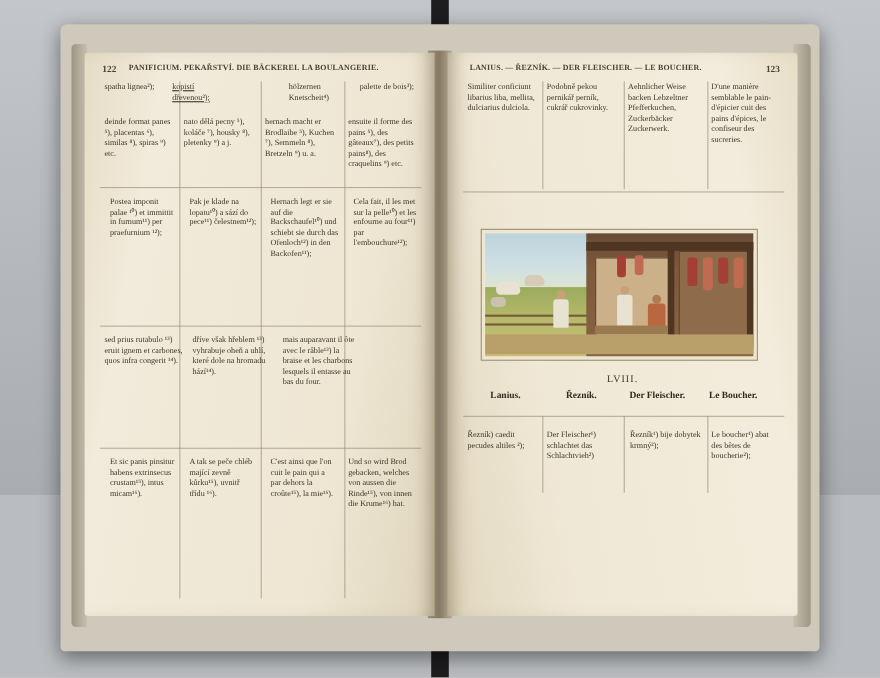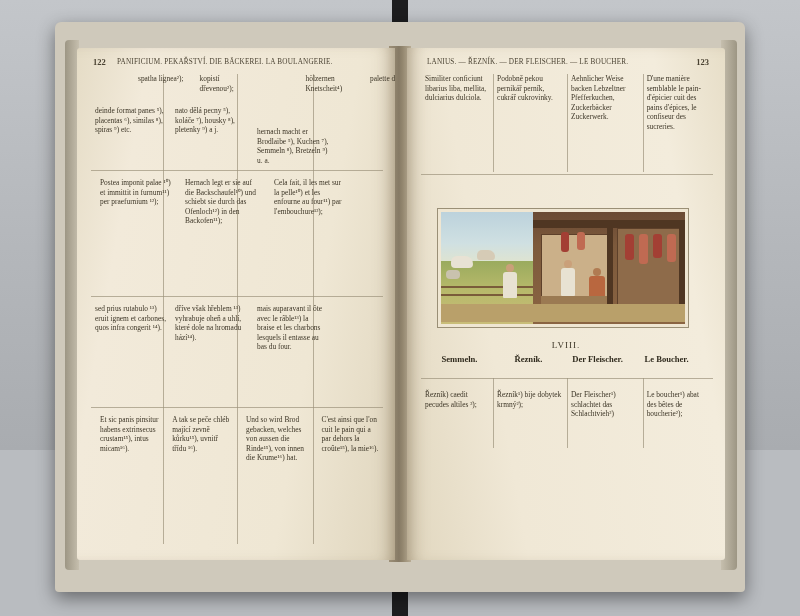"PANIFICIUM. PEKAŘSTVÍ. DIE BÄCKEREI. LA" .running { font-weight: none -> bold }
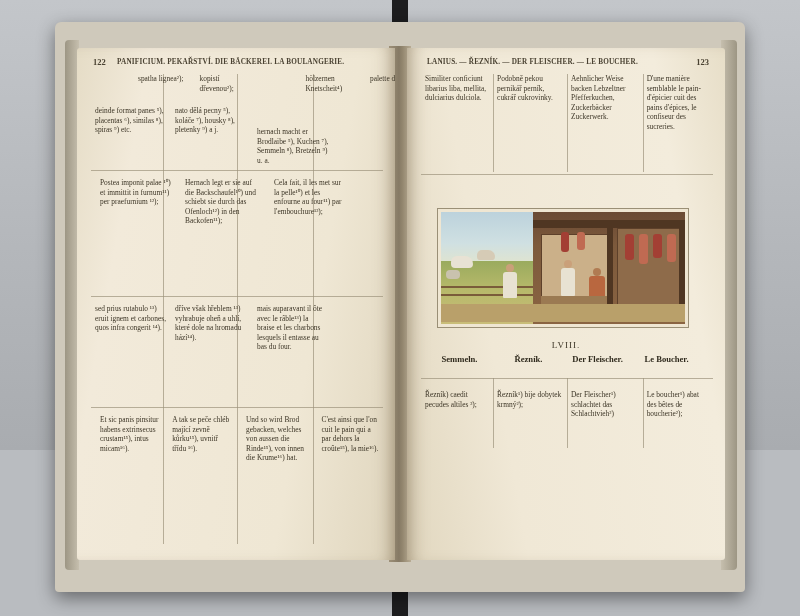"spatha lignea²);" div { margin-left: 43px -> none }
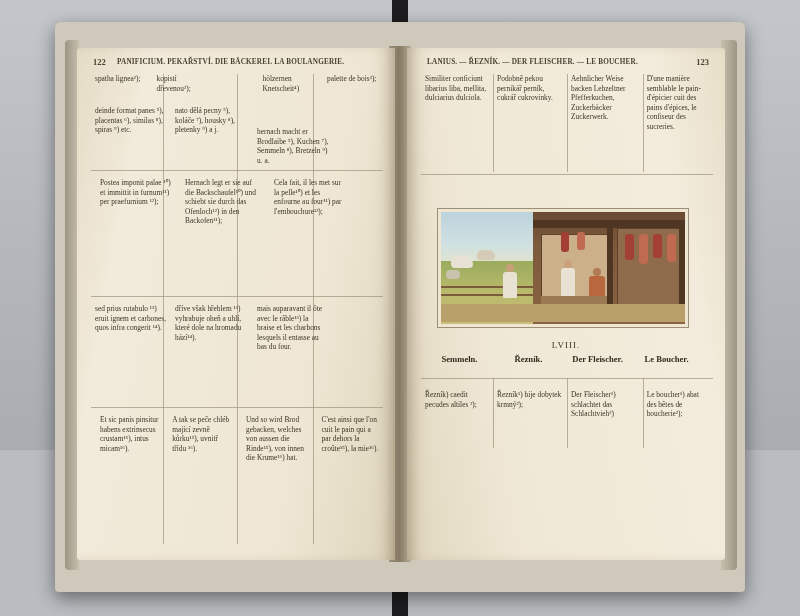"kopistí dřevenou²);" div.col { text-decoration: none -> underline }
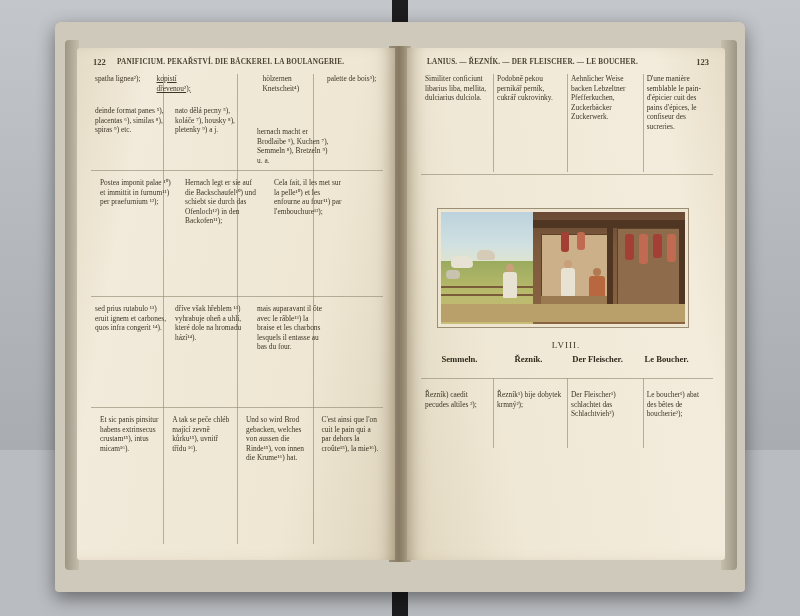"hernach macht er Brodlaibe ⁵)," div.col { margin-top: 21px -> none }
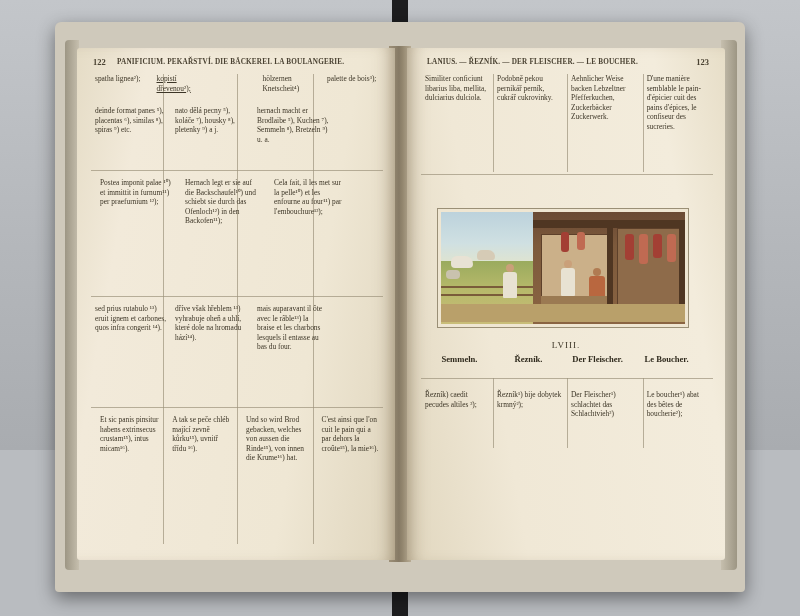"ensuite il forme des pains" div.col { html: none -> <div>ensuite il forme des pains ⁵), des gâteaux⁷), des petits pains⁸), des craquelins ⁹) etc.</div> }
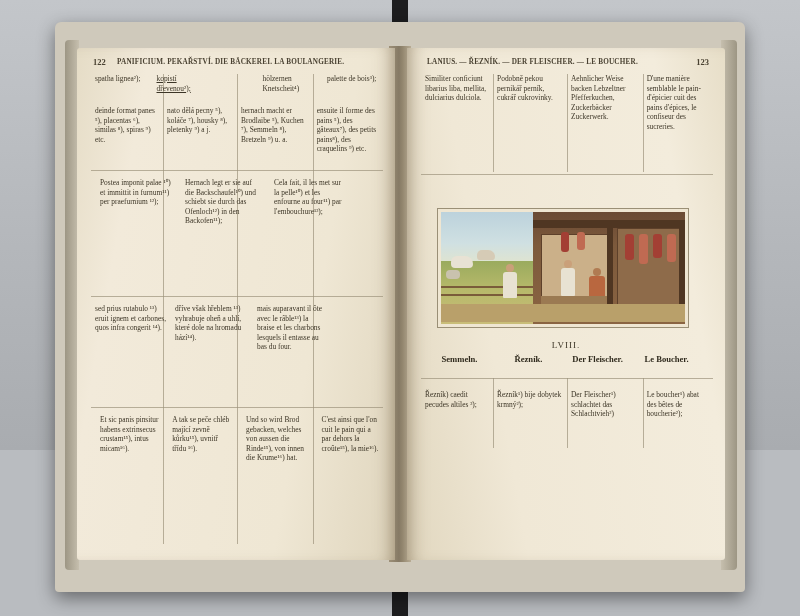"Pak je klade na lopatu¹⁰)" div.col { html: none -> <div>Pak je klade na lopatu¹⁰) a sází do pece¹¹) čelestnem¹²);</div> }
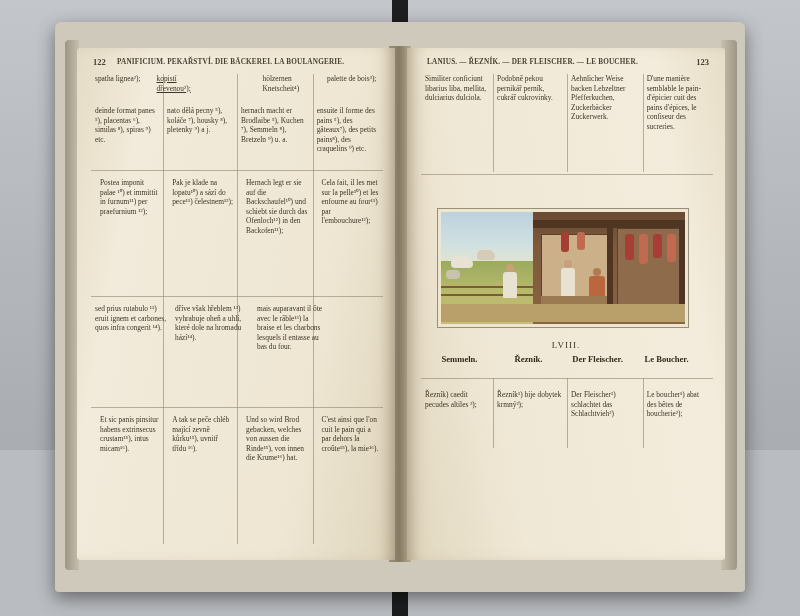"Semmeln." div { text: Semmeln -> Lanius }
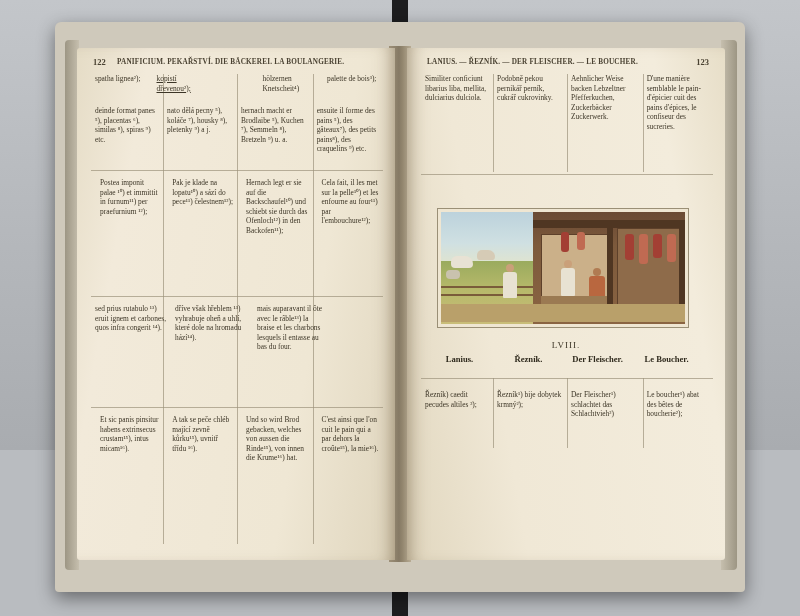"Řezník¹) bije dobytek krmný²);" div.col { order: before "Der Fleischer¹) schlachtet das" -> after "Der Fleischer¹) schlachtet das" }
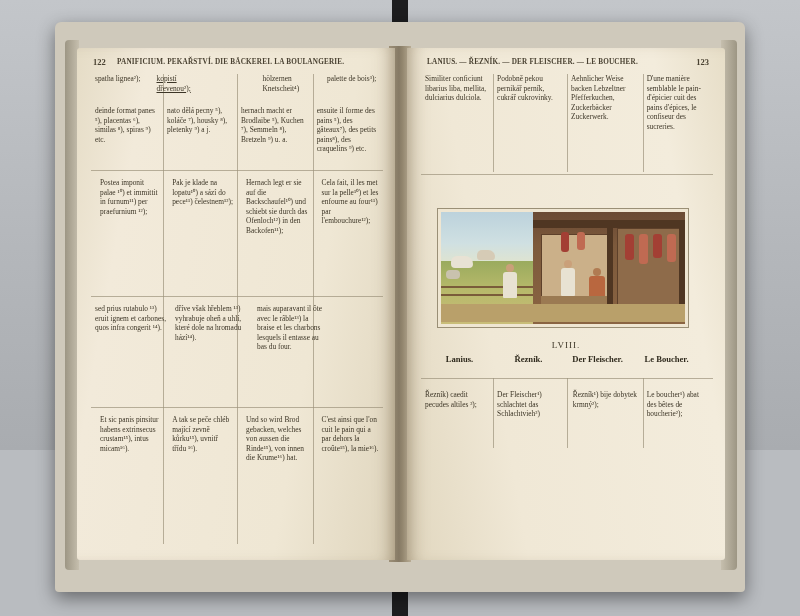"Und so wird Brod gebacken," div.col { order: before "C'est ainsi que l'on cuit" -> after "C'est ainsi que l'on cuit" }
